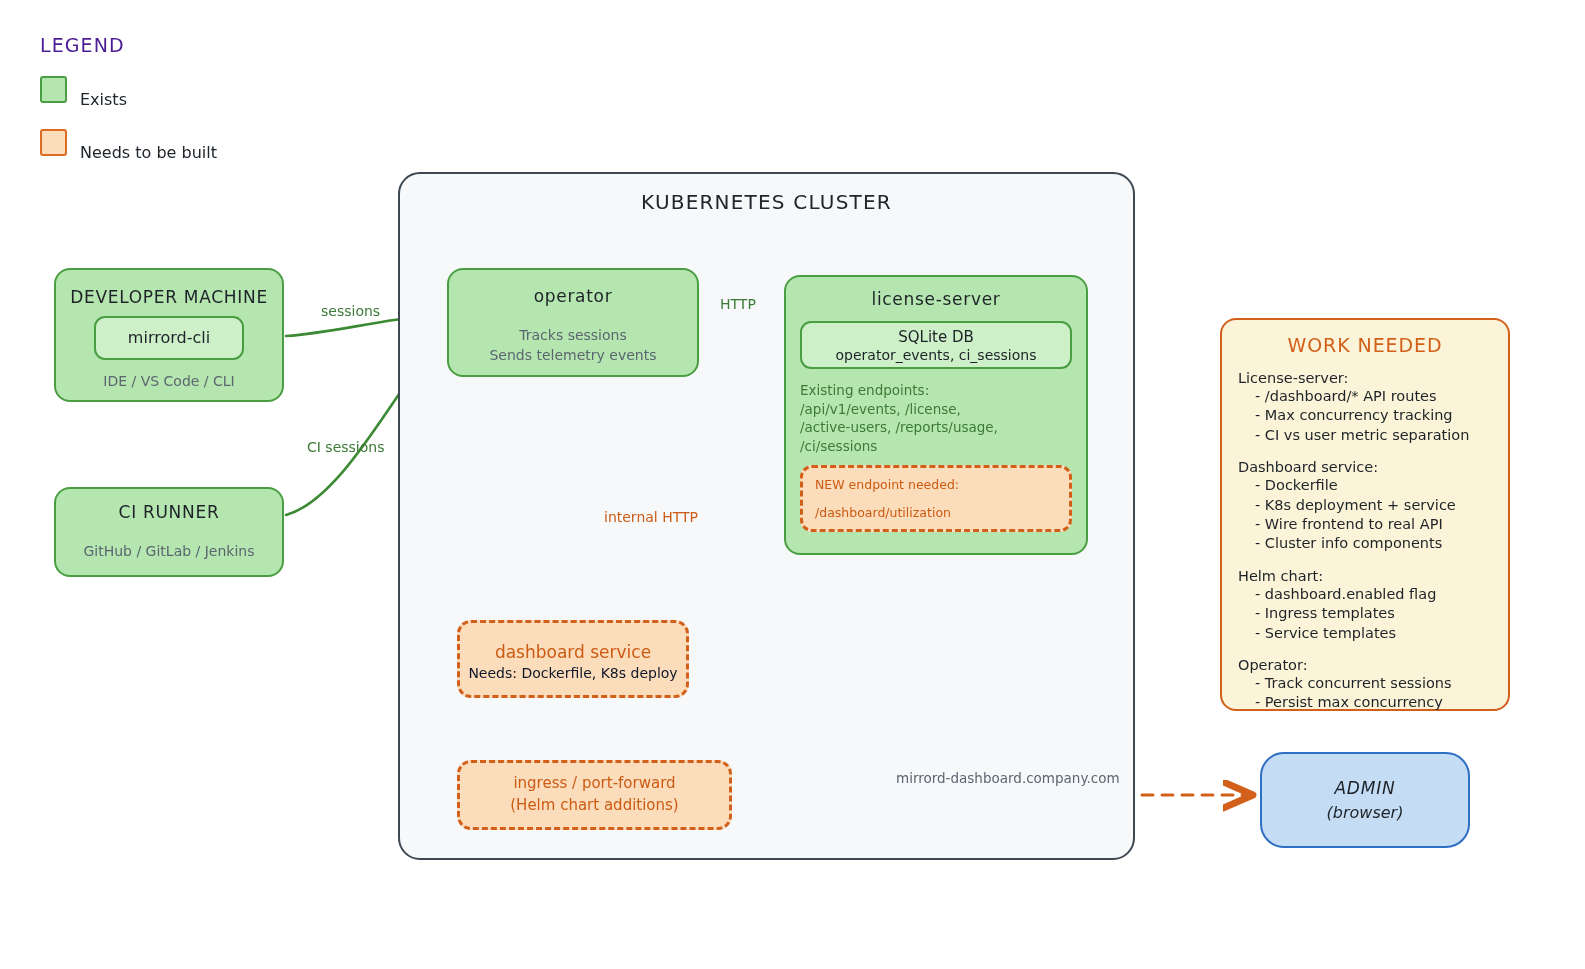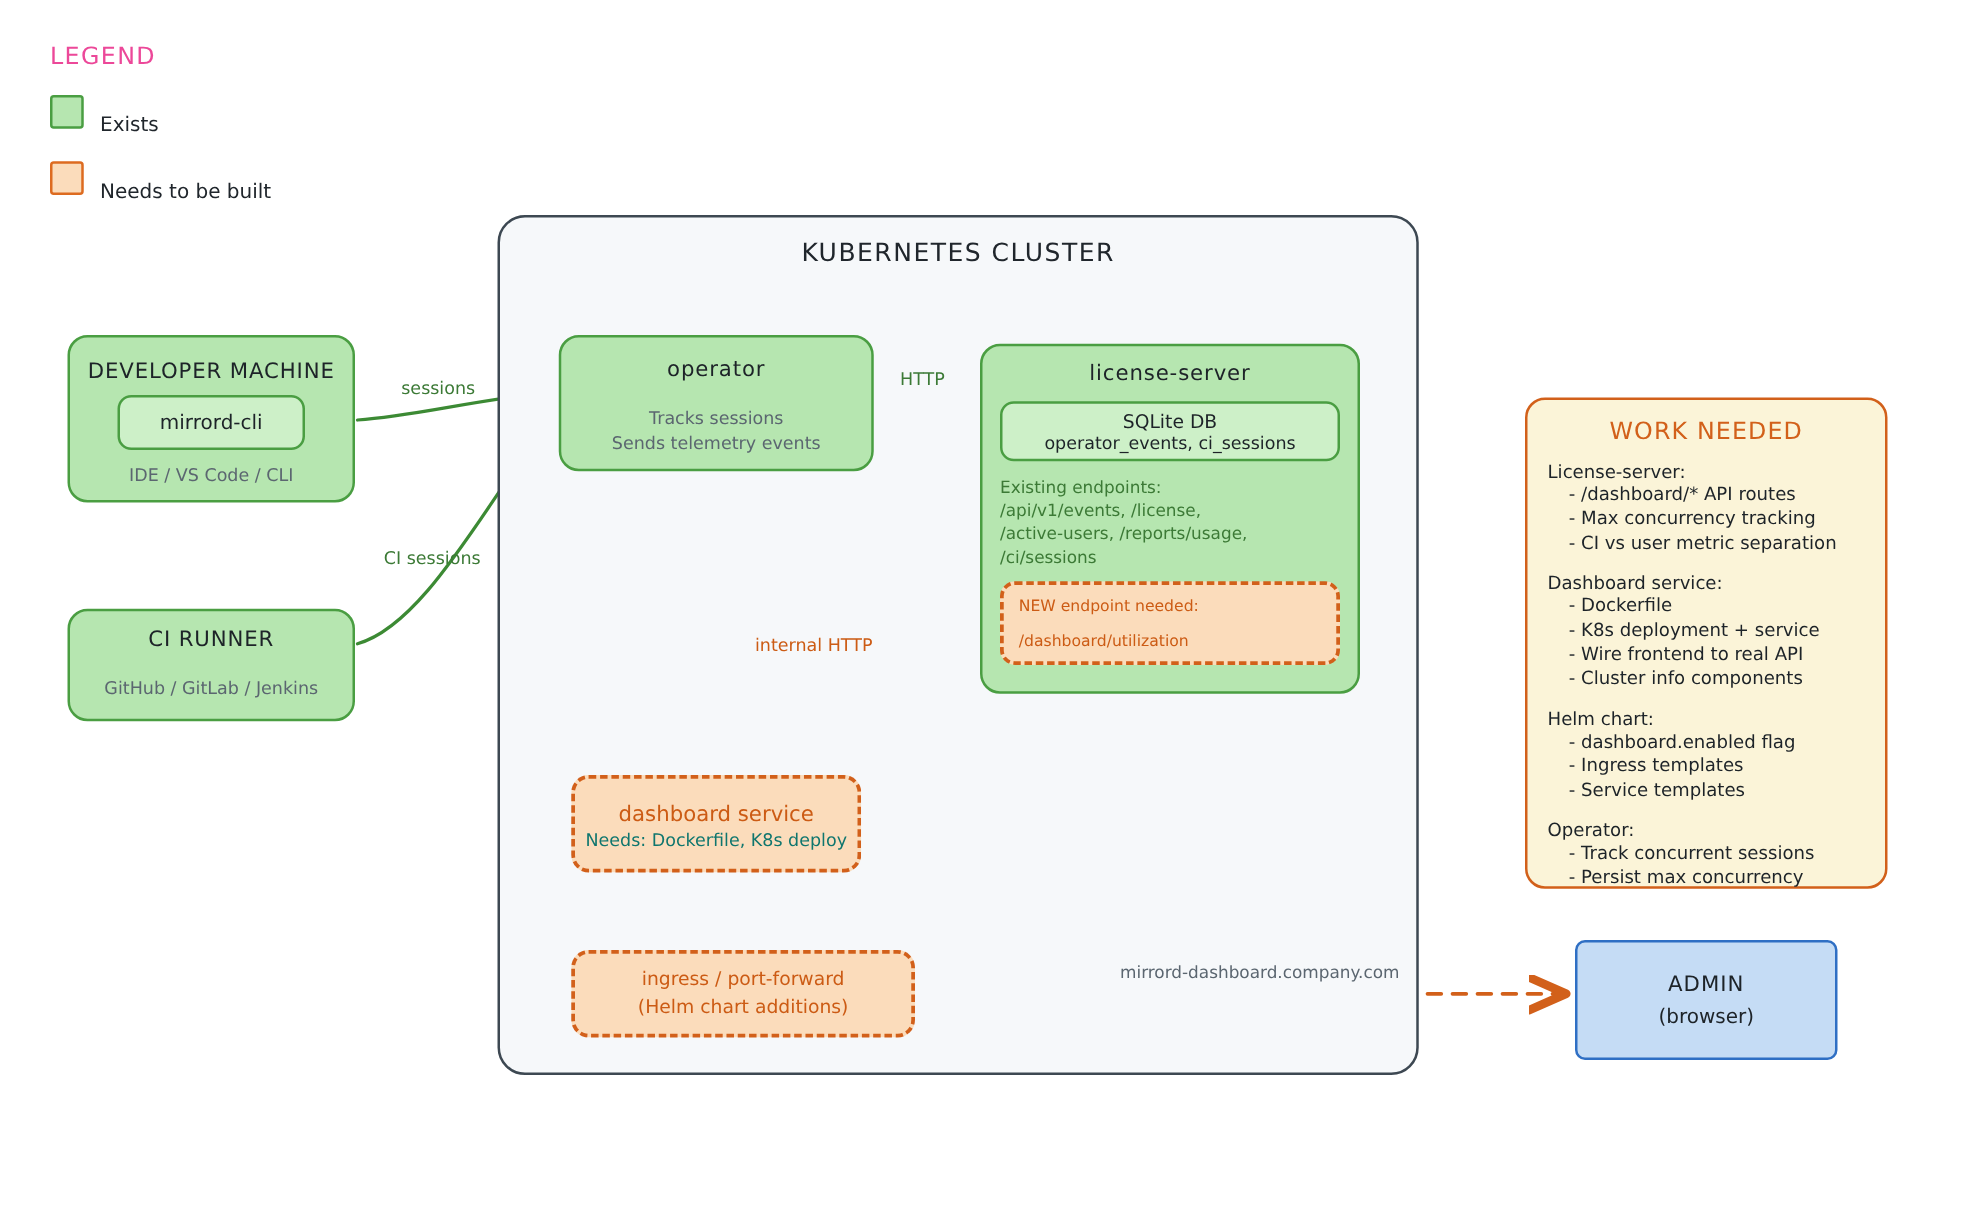"LEGEND" #legend .legend-title { color: #ec4899 -> #4c1d95 }
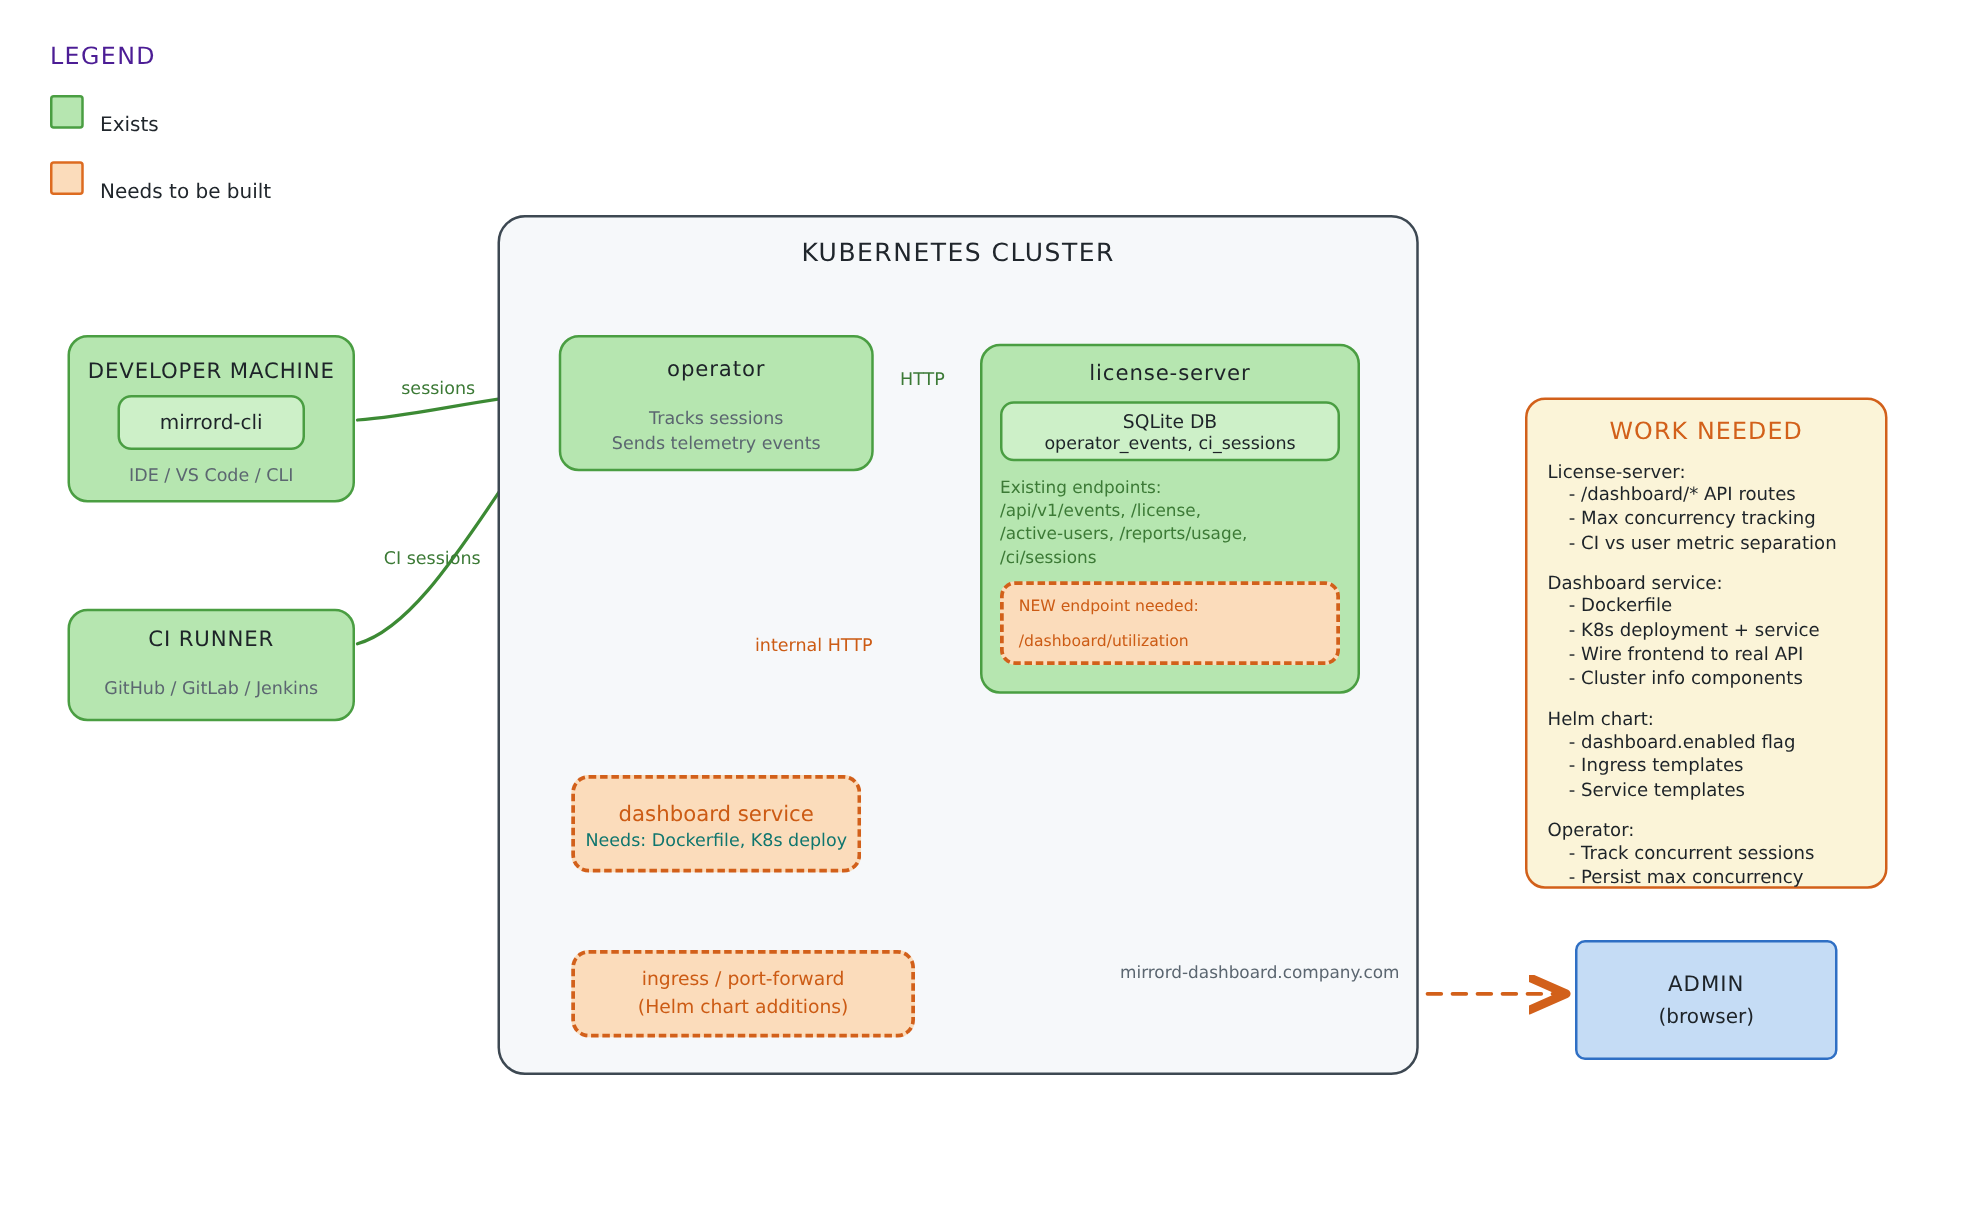"Needs: Dockerfile, K8s deploy" .orange-sub { color: #0f766e -> #0f172a }
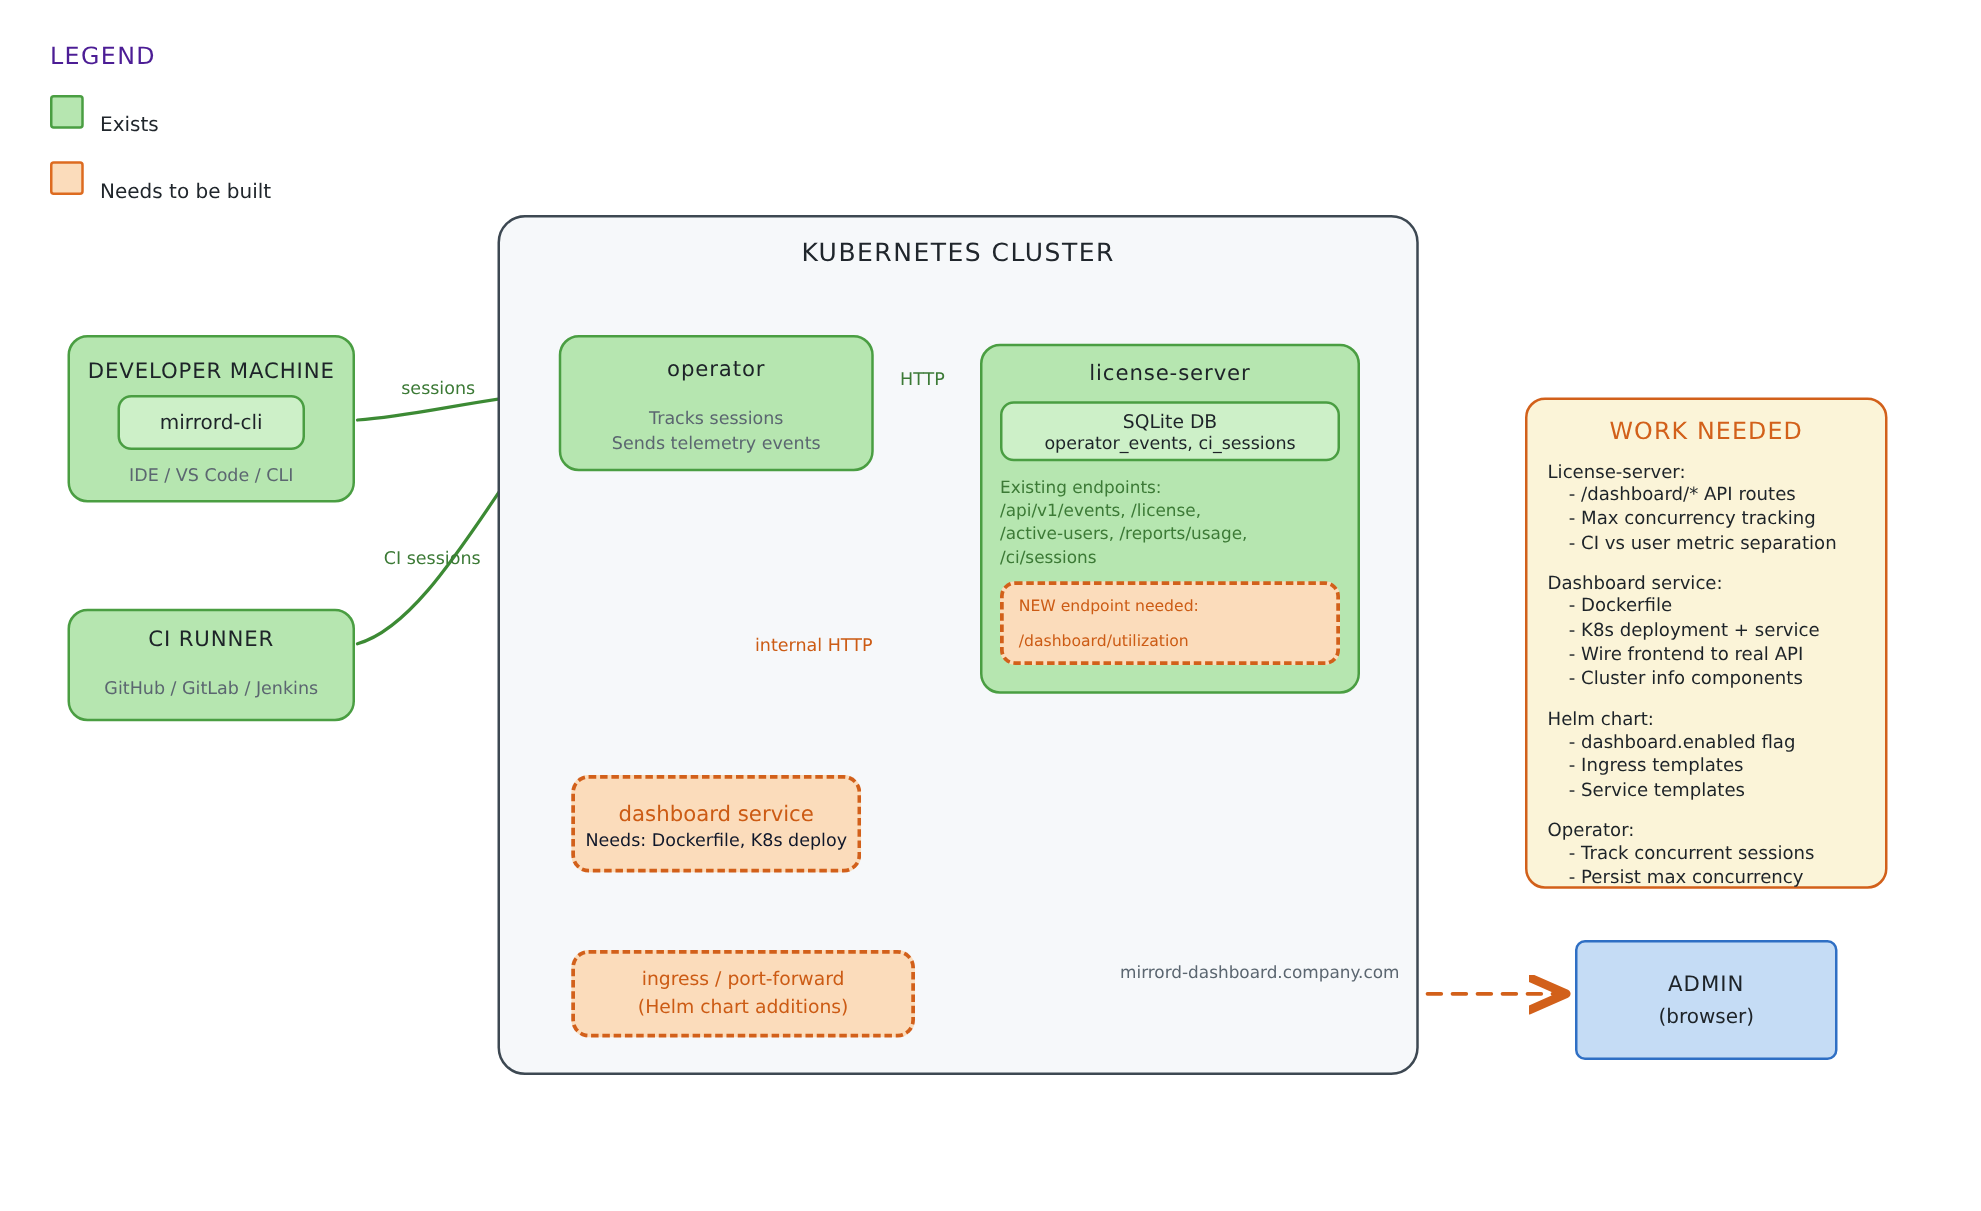"ADMIN" .blue-box { border-radius: 8px -> 24px; font-style: none -> italic }
